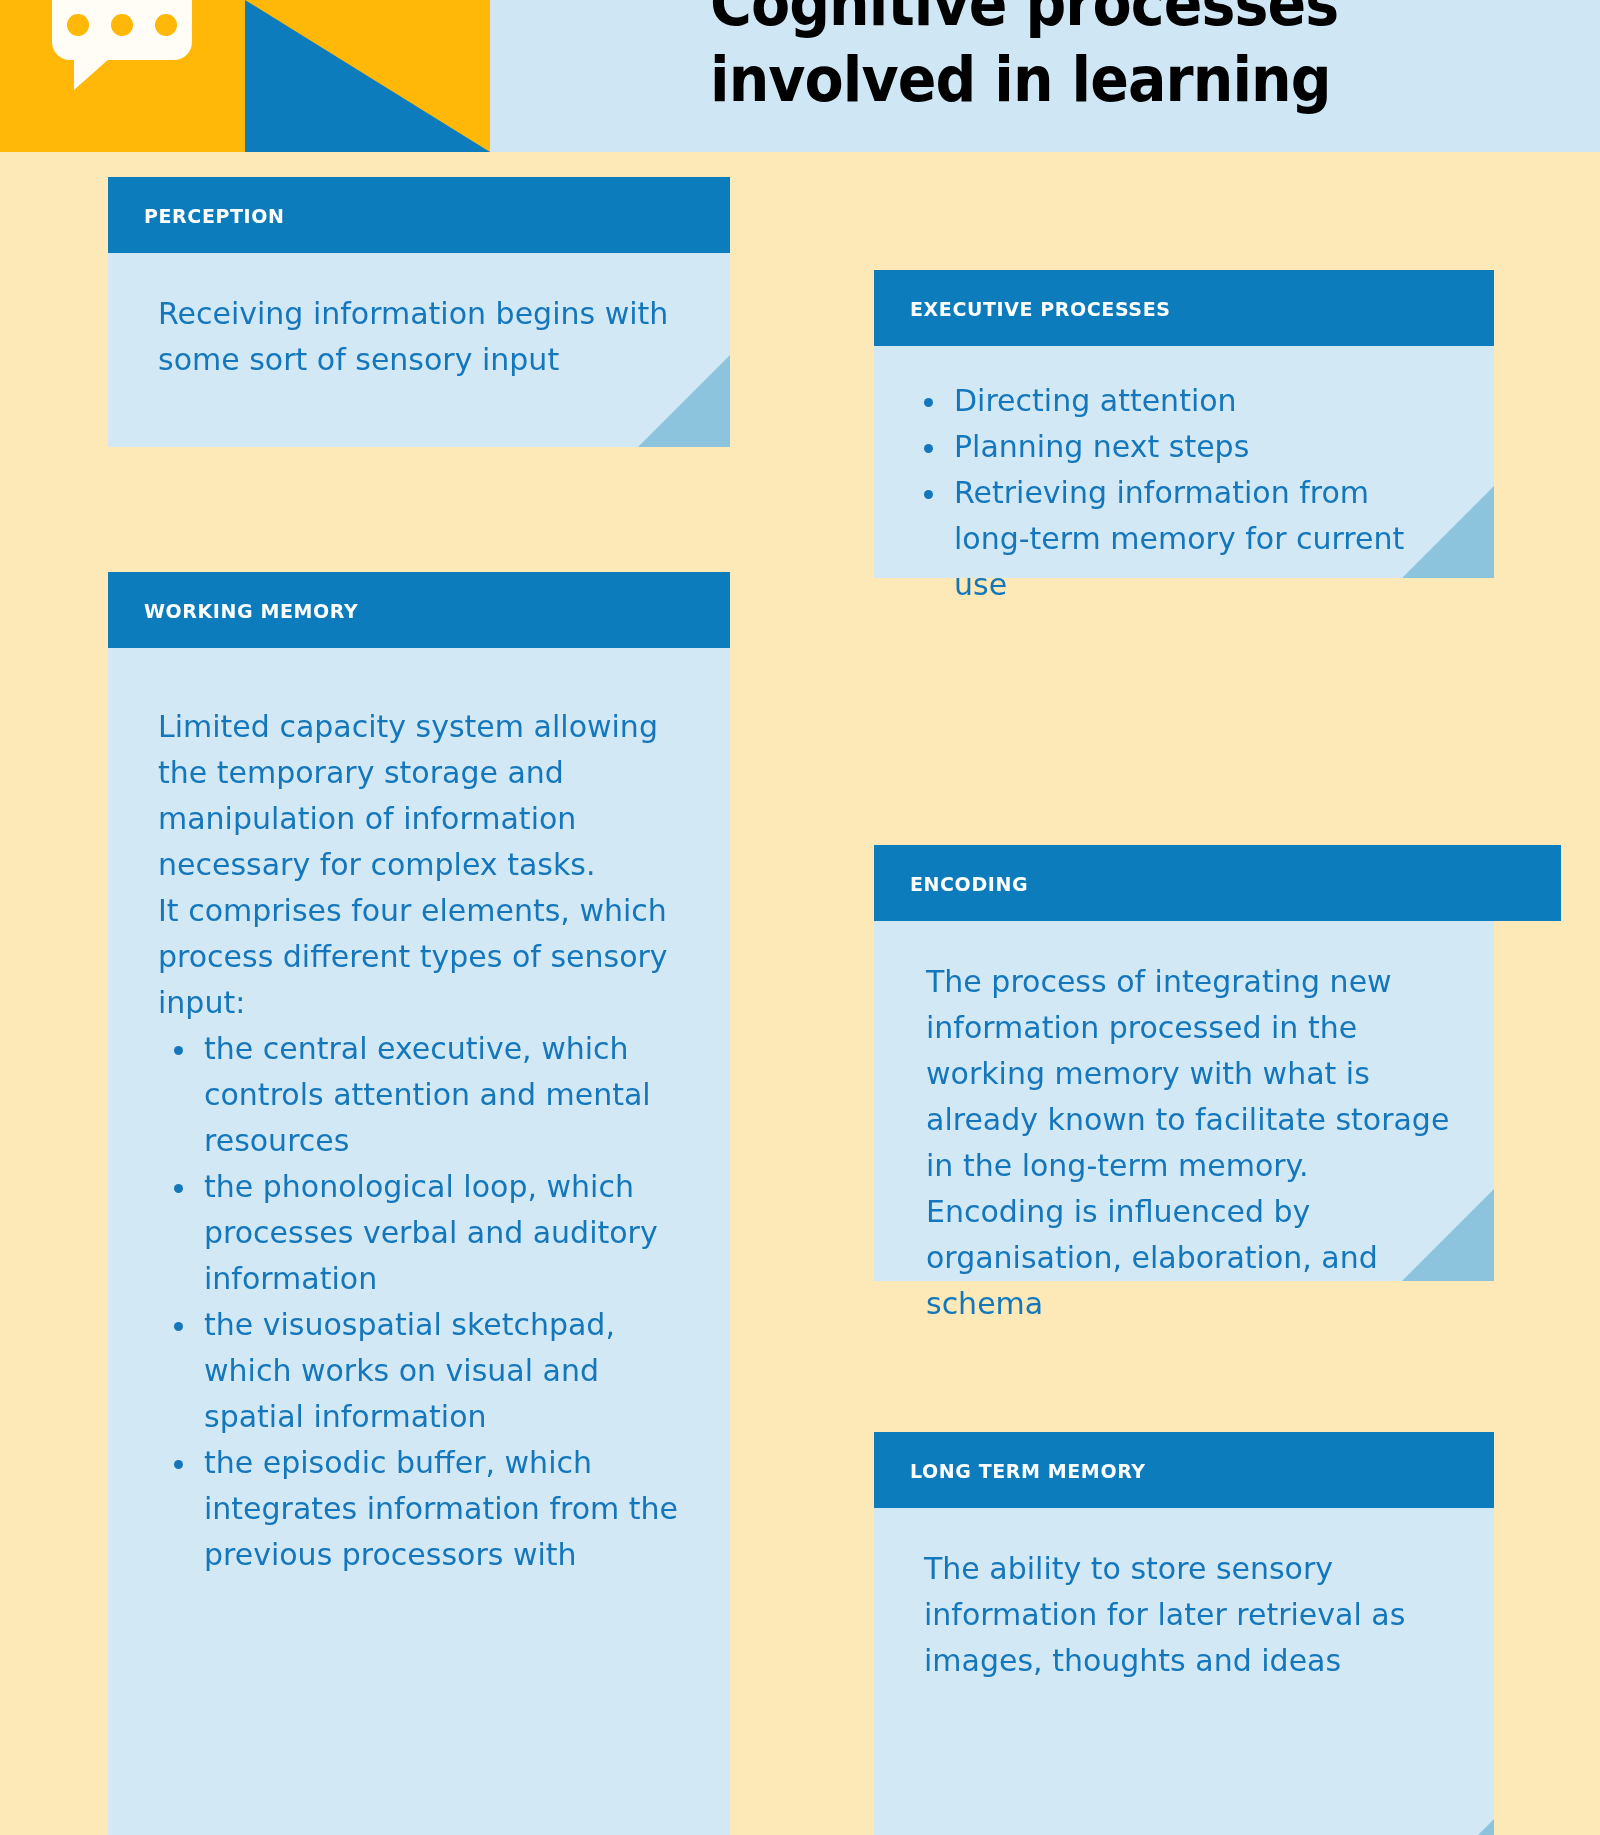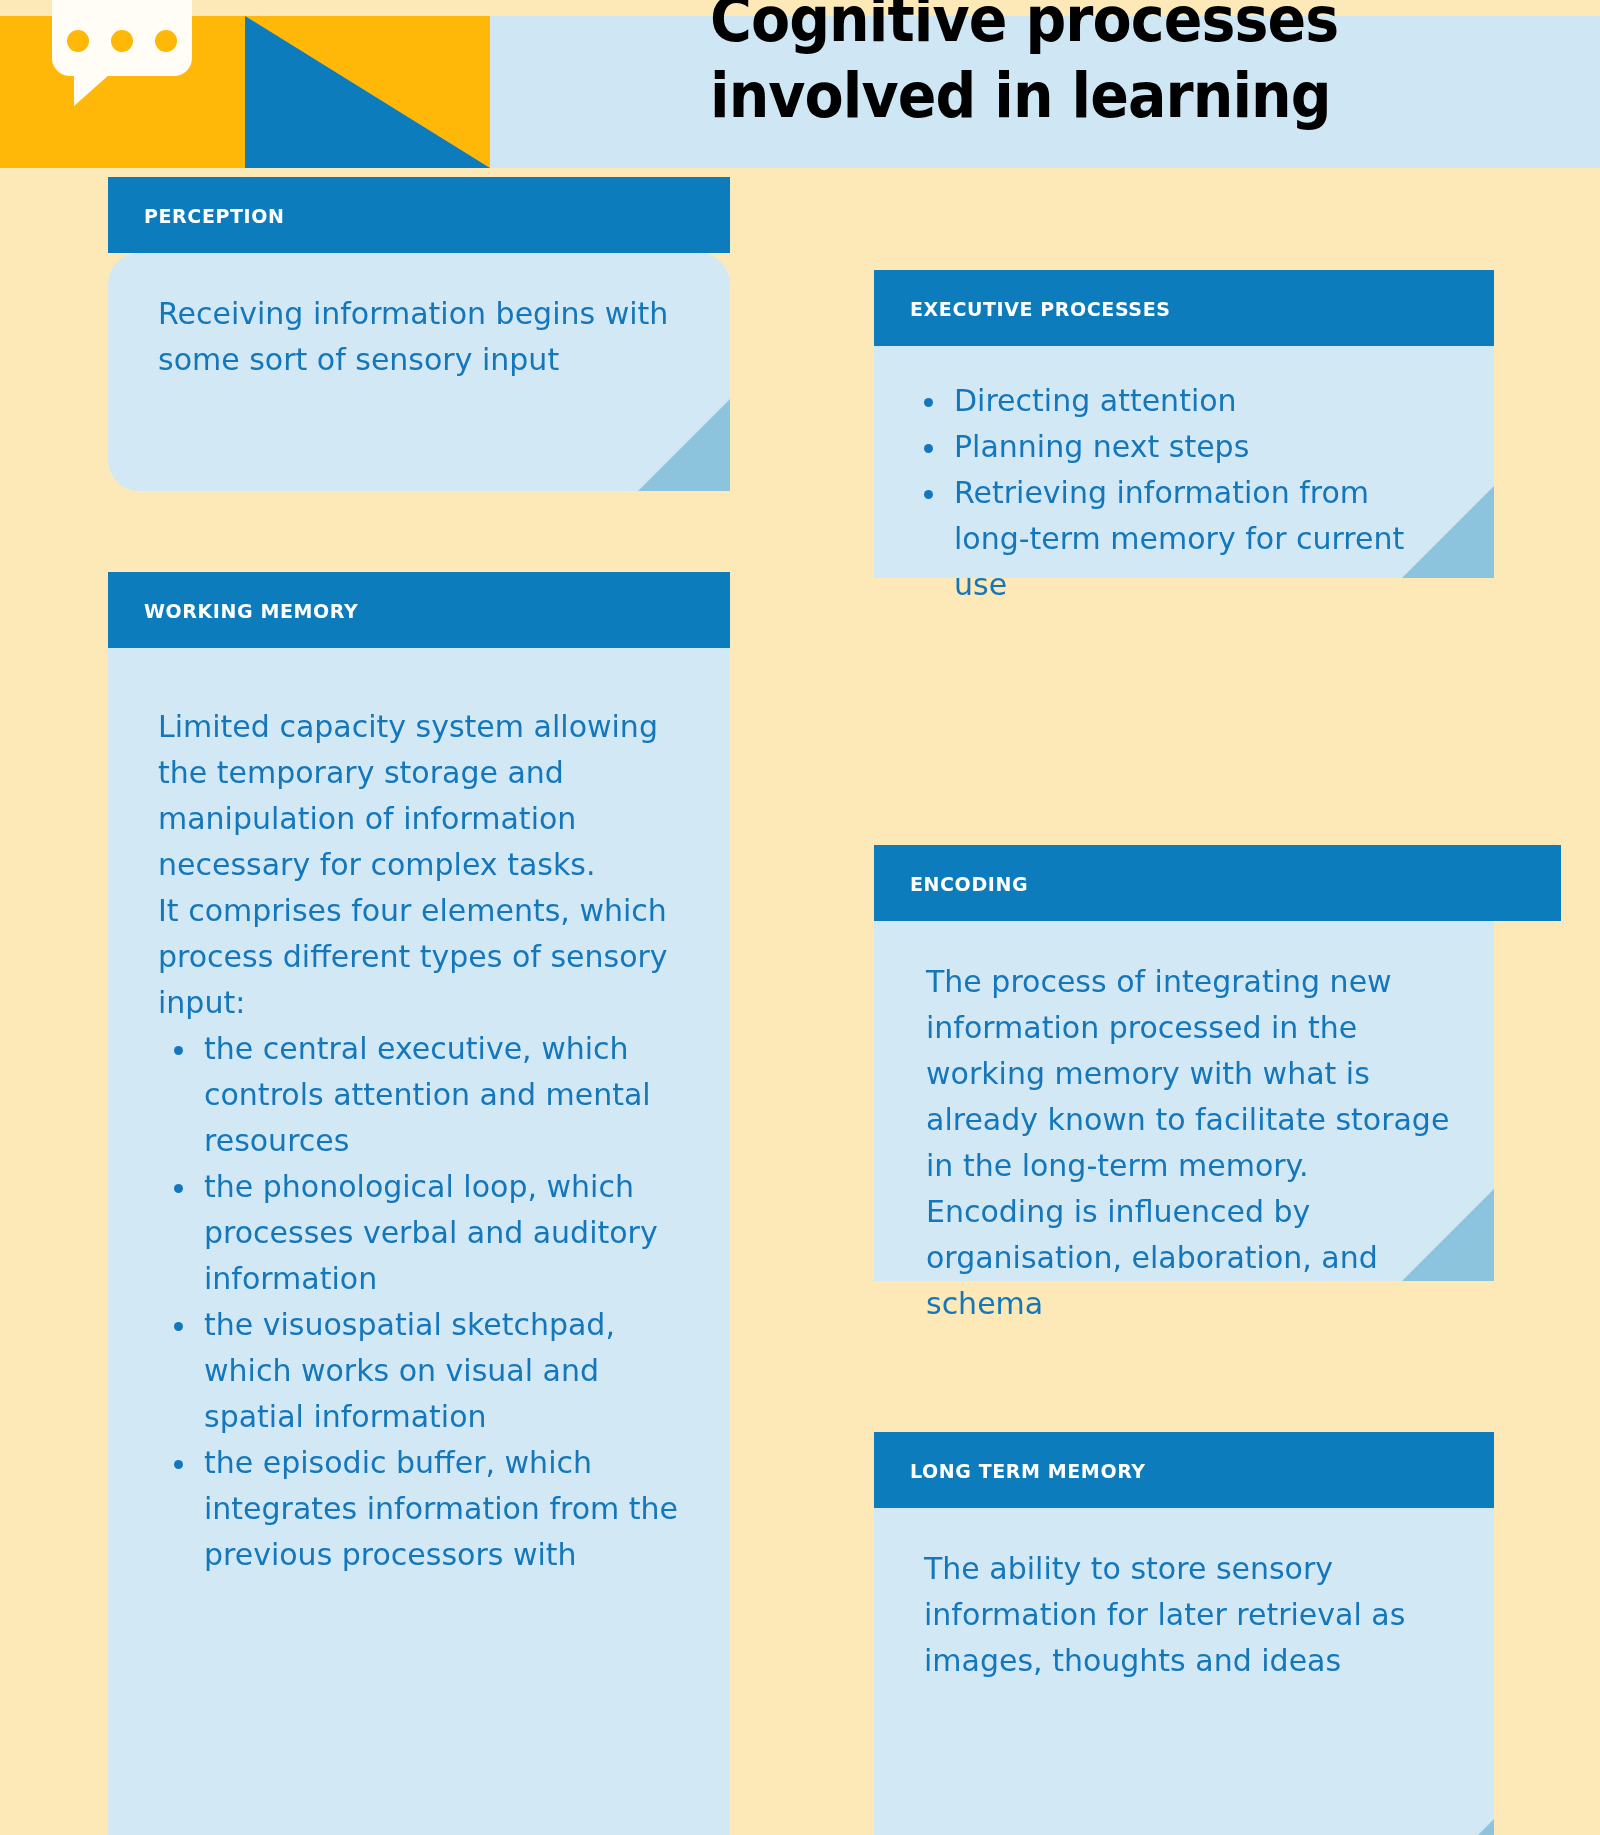"Cognitive processes involved in learning" .header { top: 16px -> 0 }
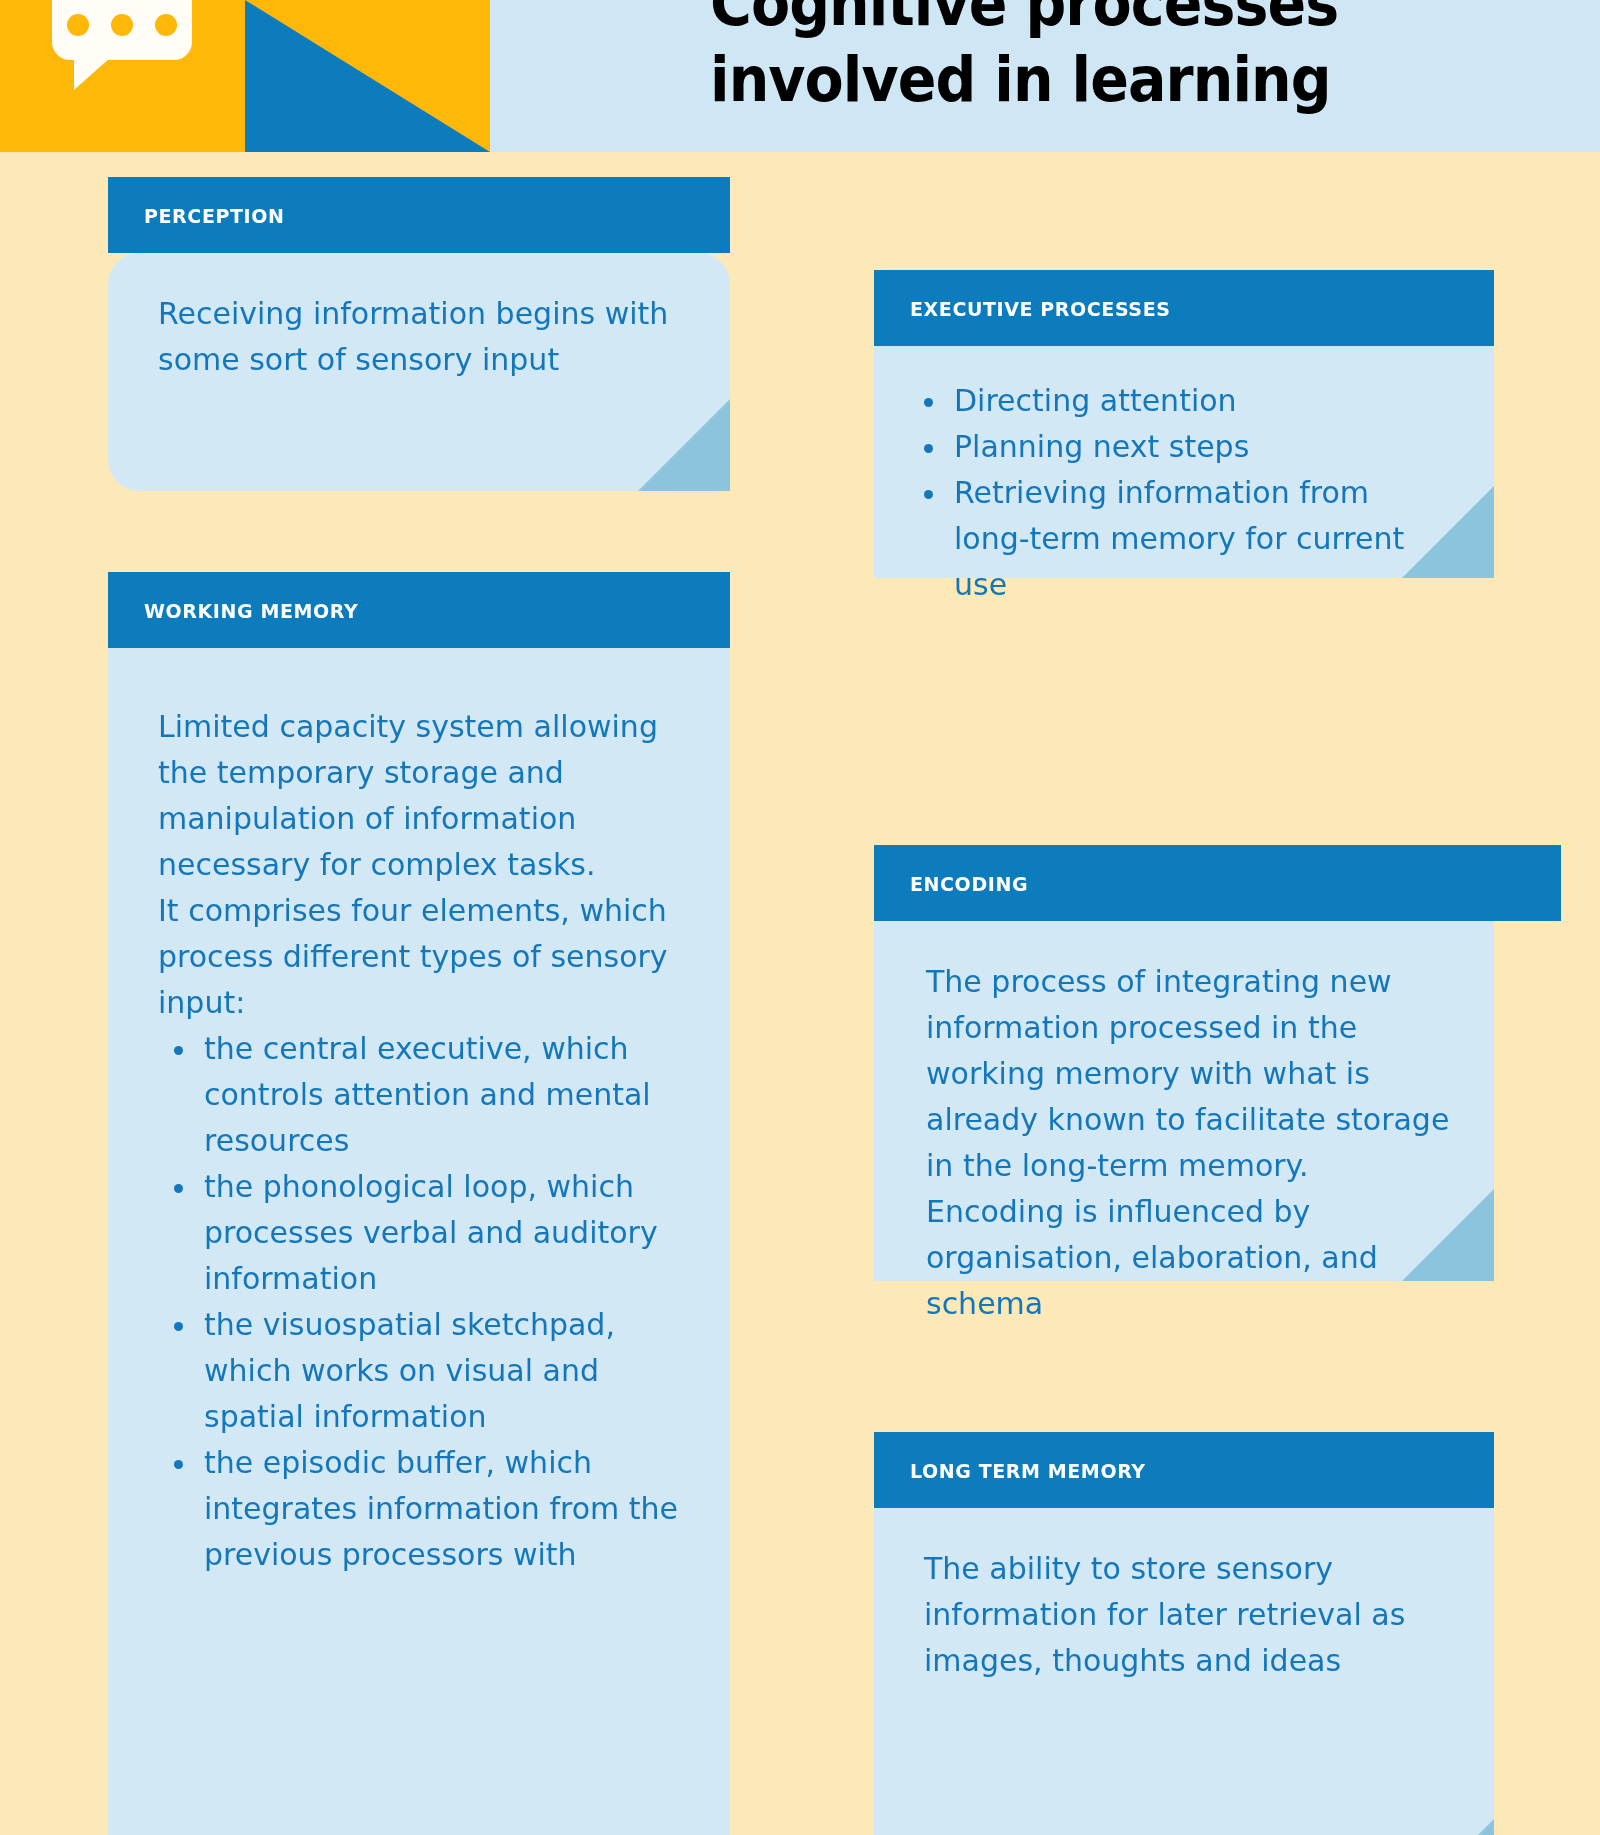"Receiving information begins with some" #card-perception .card-body { border-radius: 31px -> none; height: 238px -> 194px }
